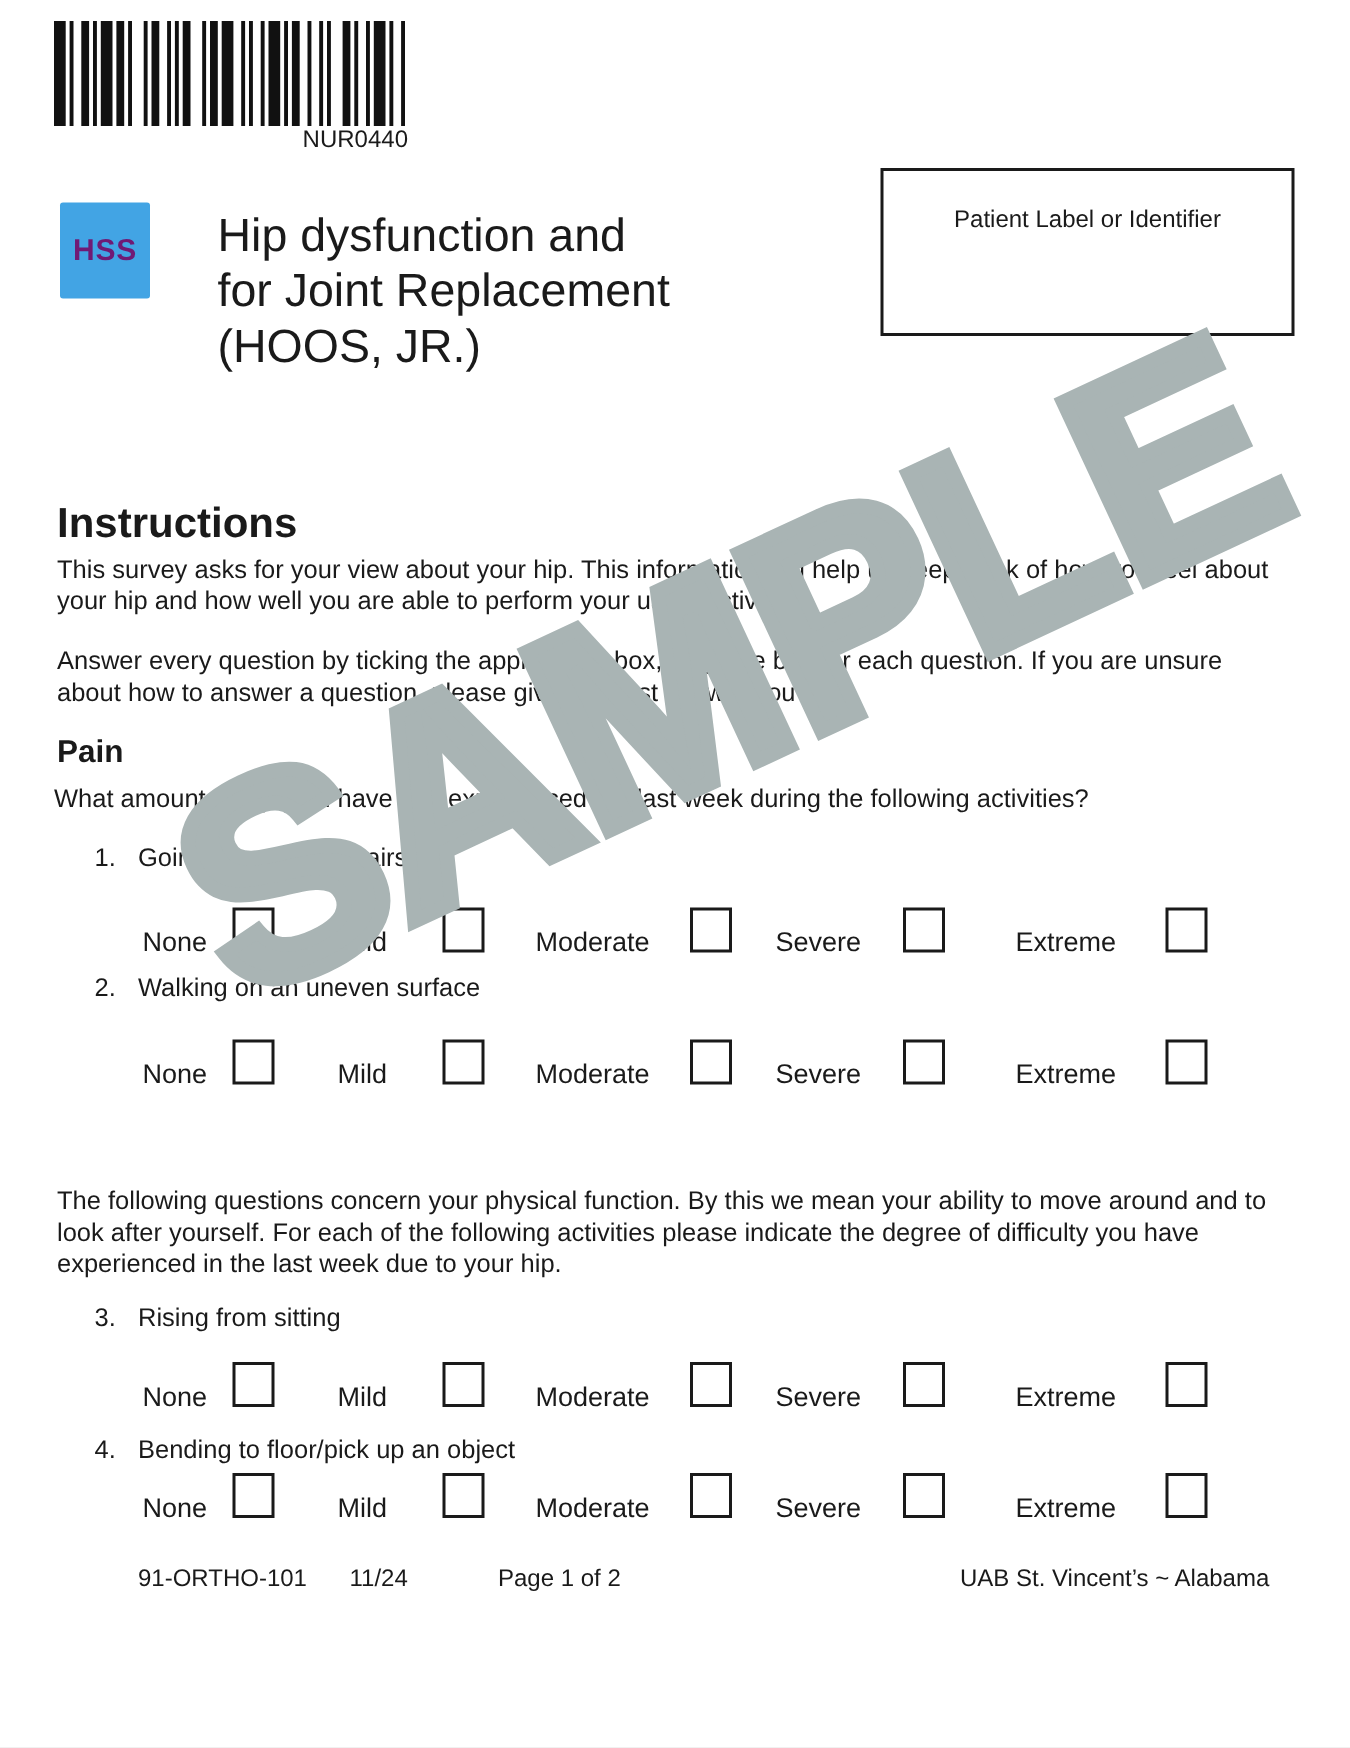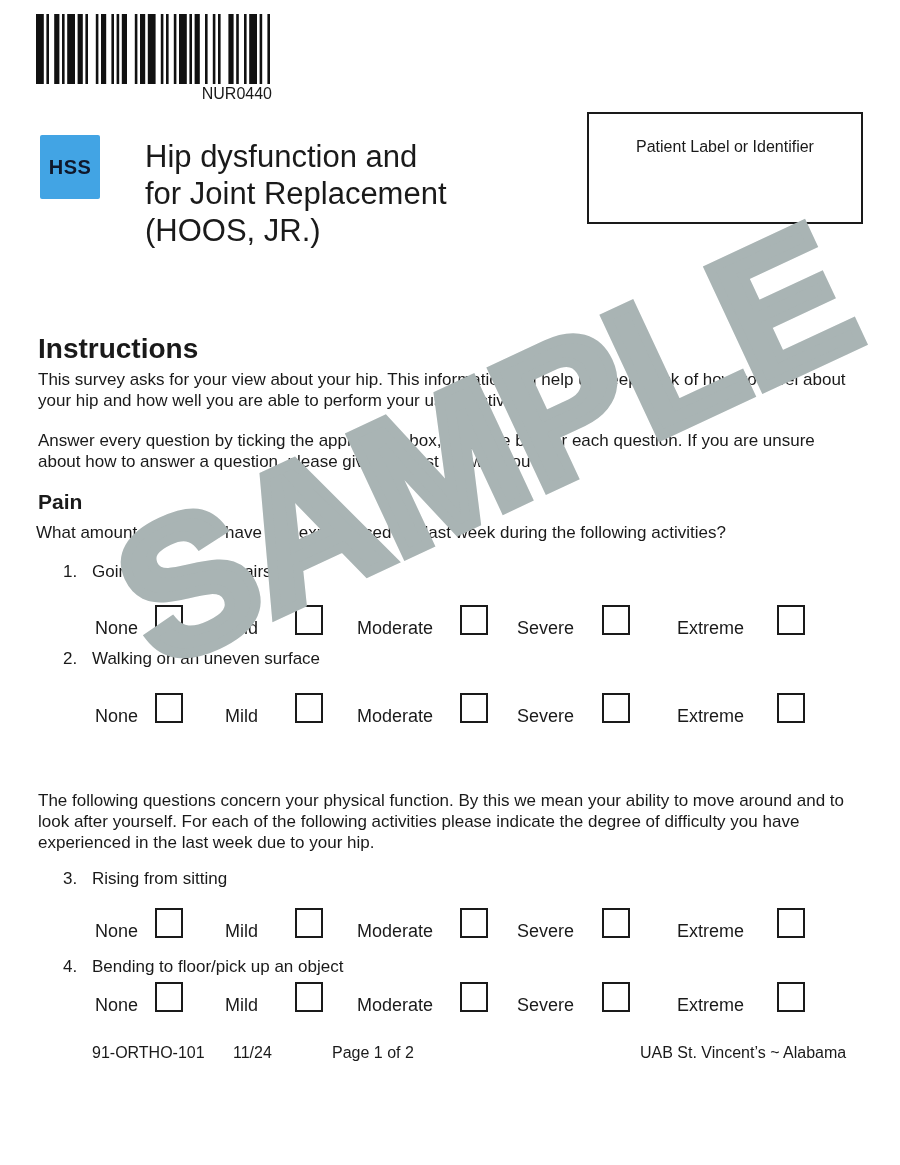"HSS" .hss-logo { color: #0f172a -> #701a75 }
